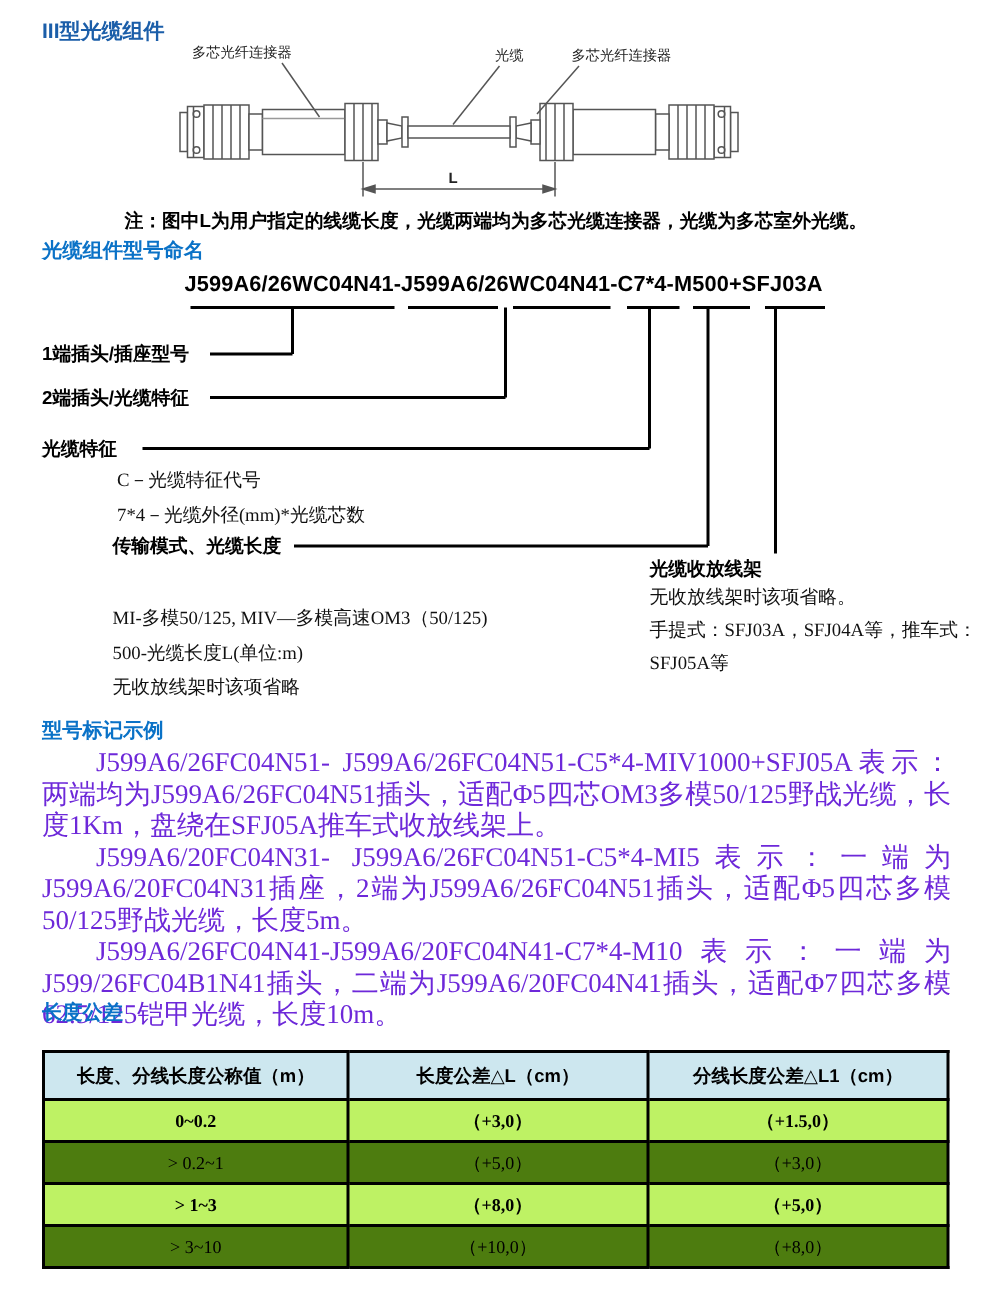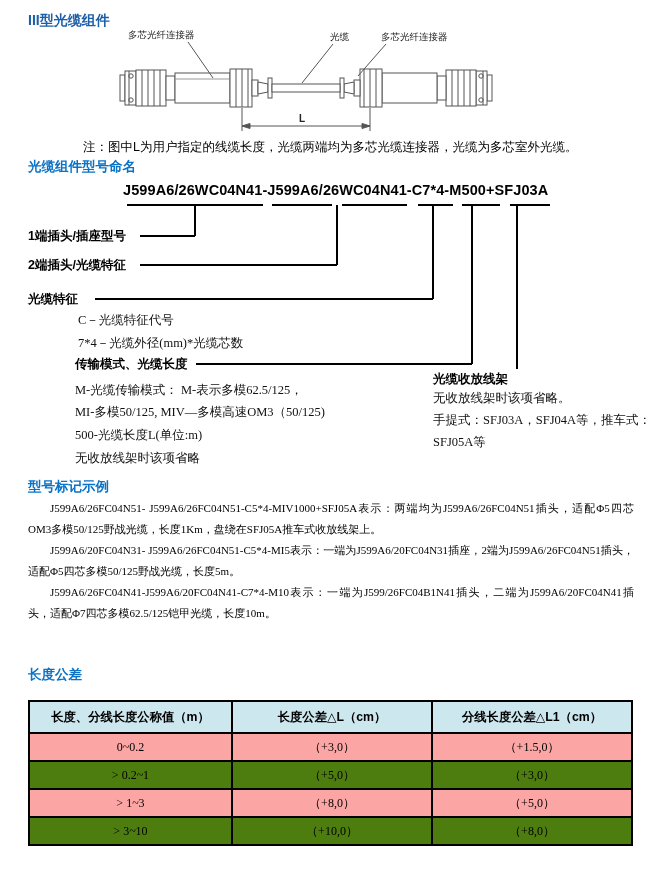"注：图中L为用户指定的线缆长度，光缆两端均为多芯光缆连接器，光缆为多芯室外光缆。" .note { font-weight: normal -> bold }
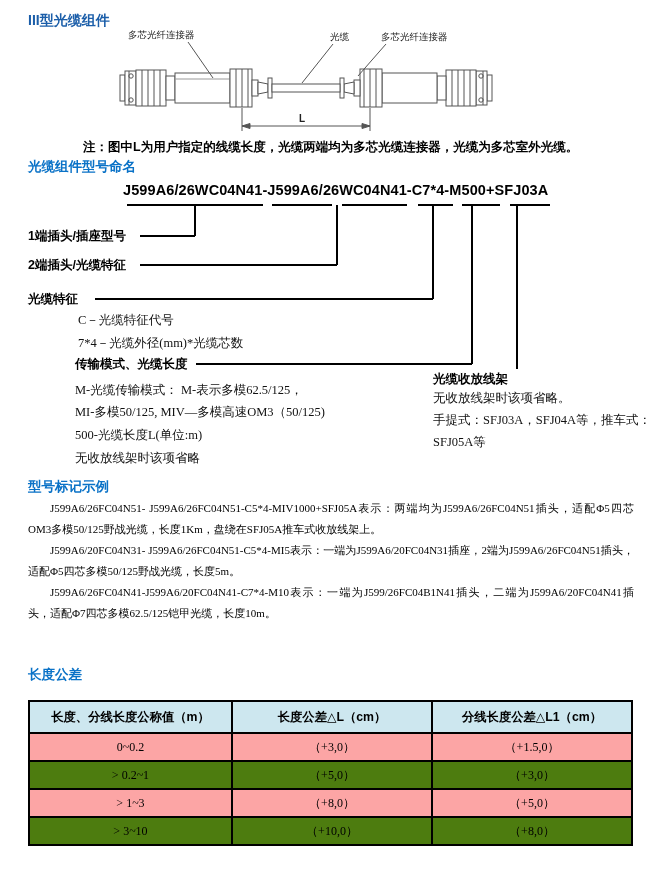"M-光缆传输模式： M-表示多模62.5/125，" div.abs { html: <div>M-光缆传输模式： M-表示多模62.5/125，</div> -> none }
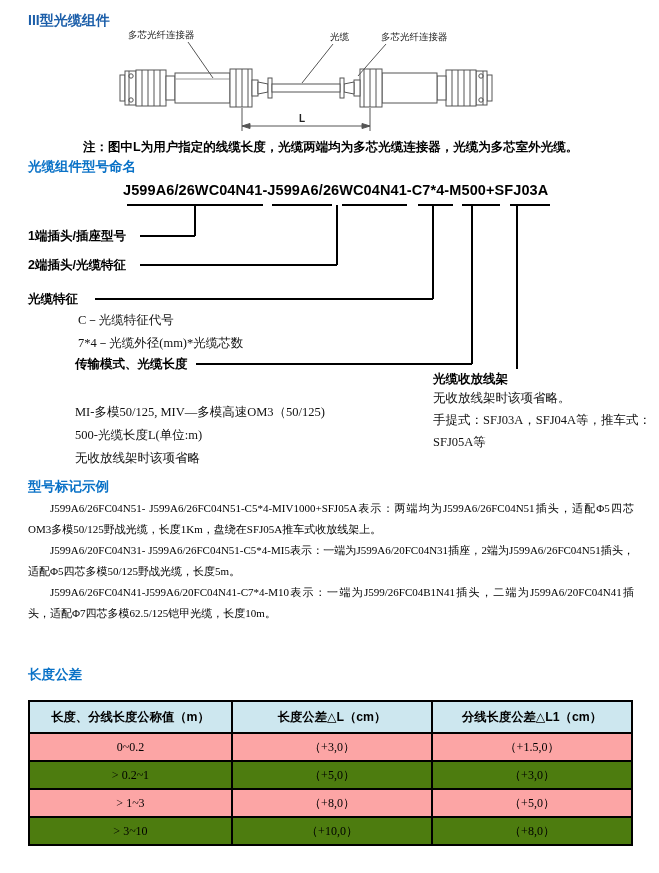"J599A6/26FC04N51-" .examples { color: #000000 -> #6d28d9; font-size: 11px -> 18px }
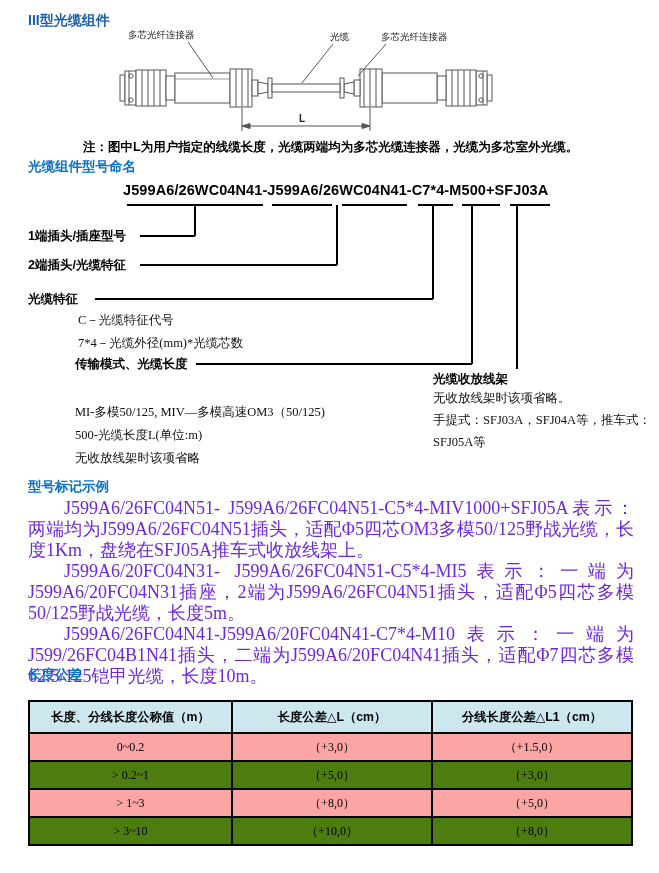"0~0.2" table.tol tr.odd td { background: #fca5a5 -> #bef264; font-weight: none -> bold }
